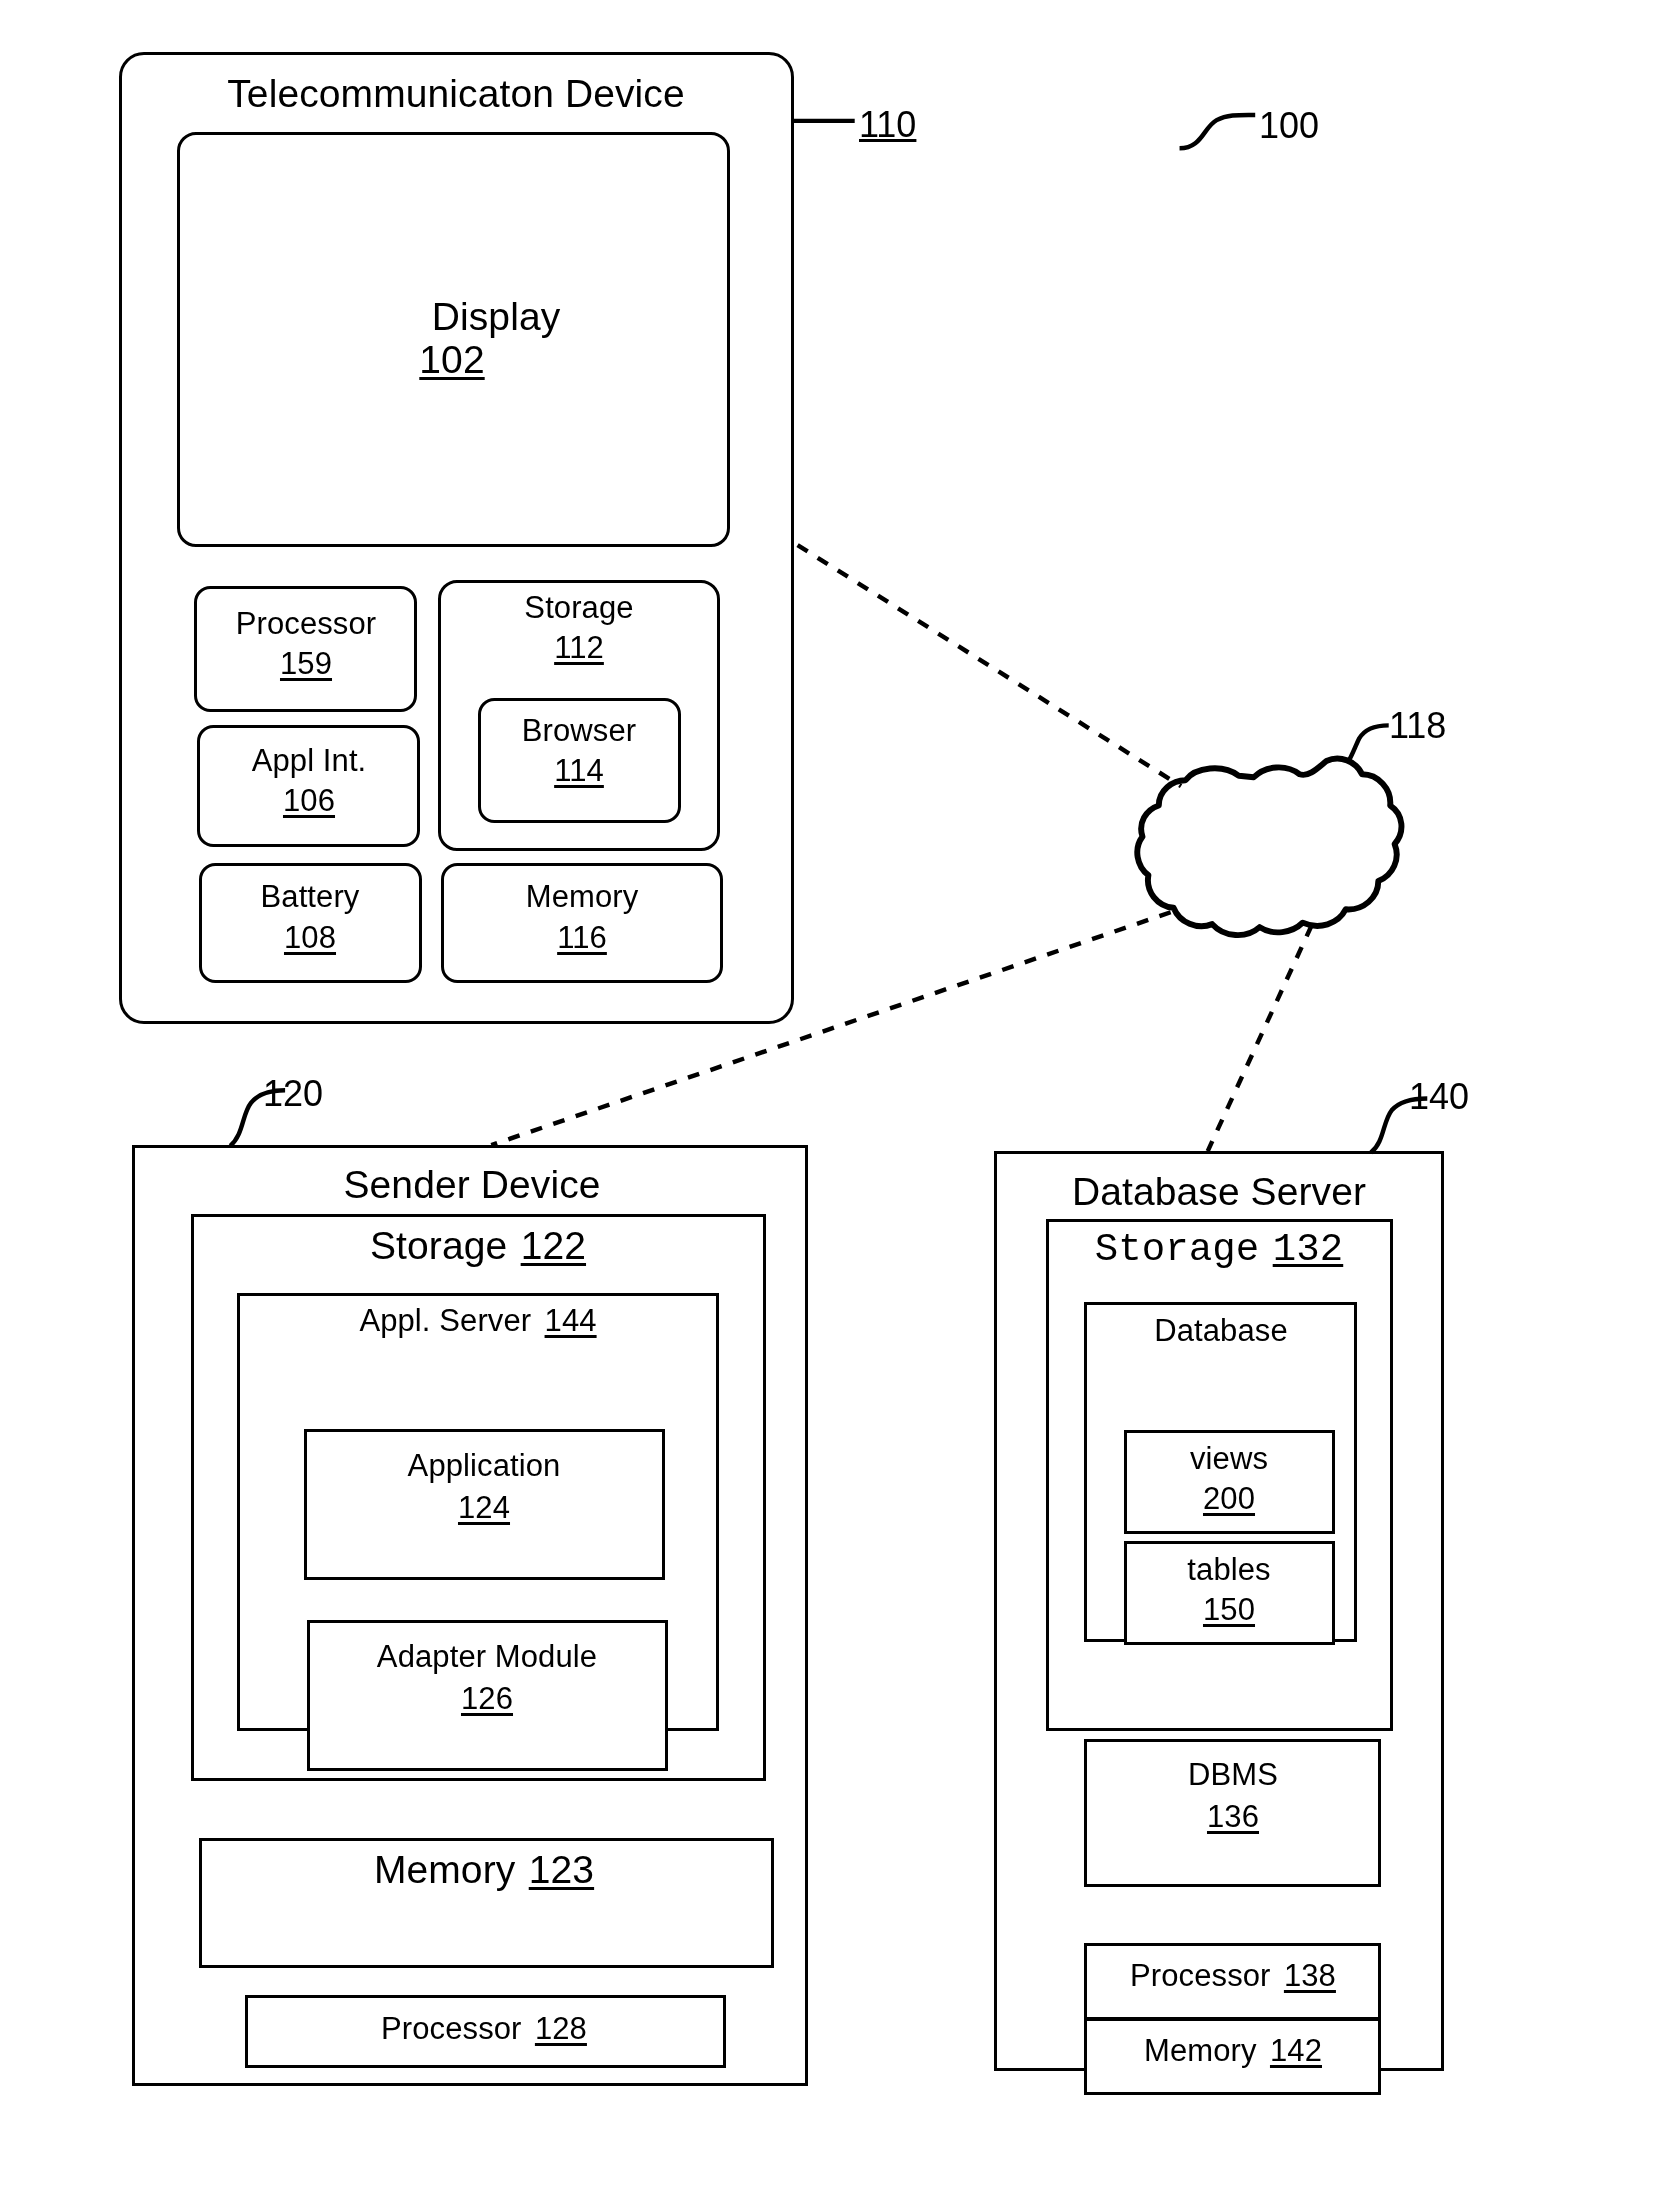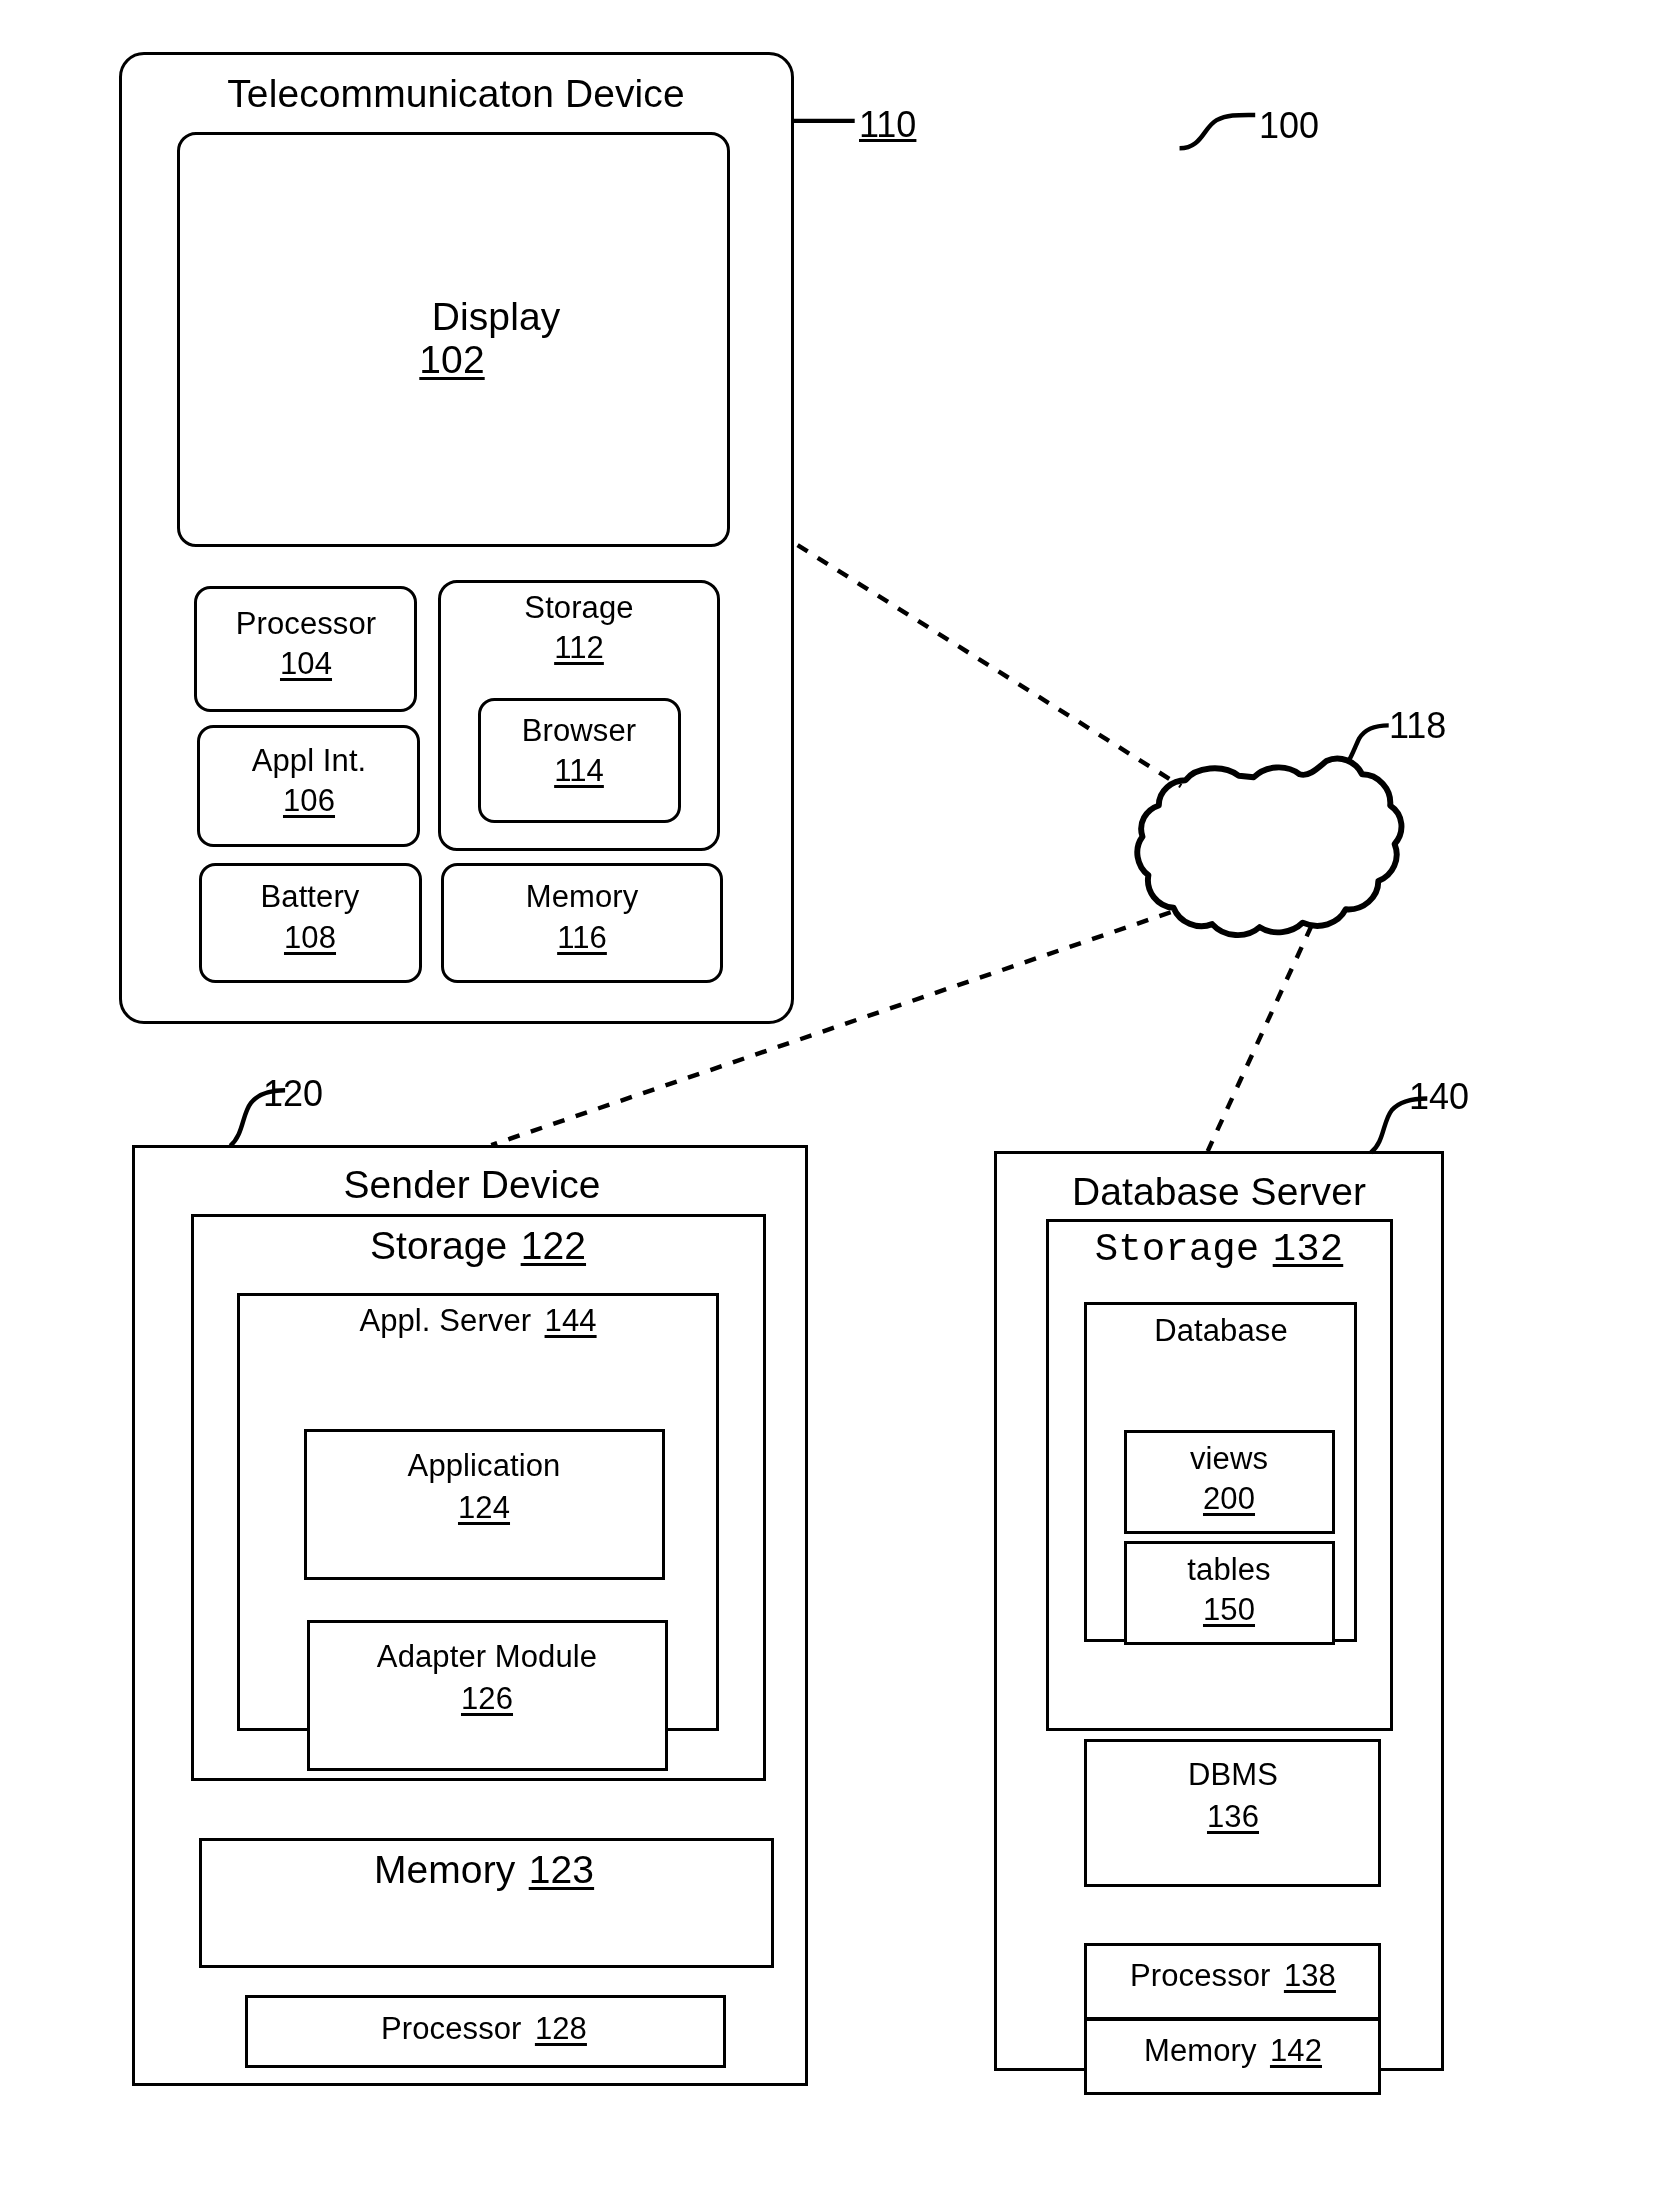"104" div.lbl { text: 104 -> 159 }
